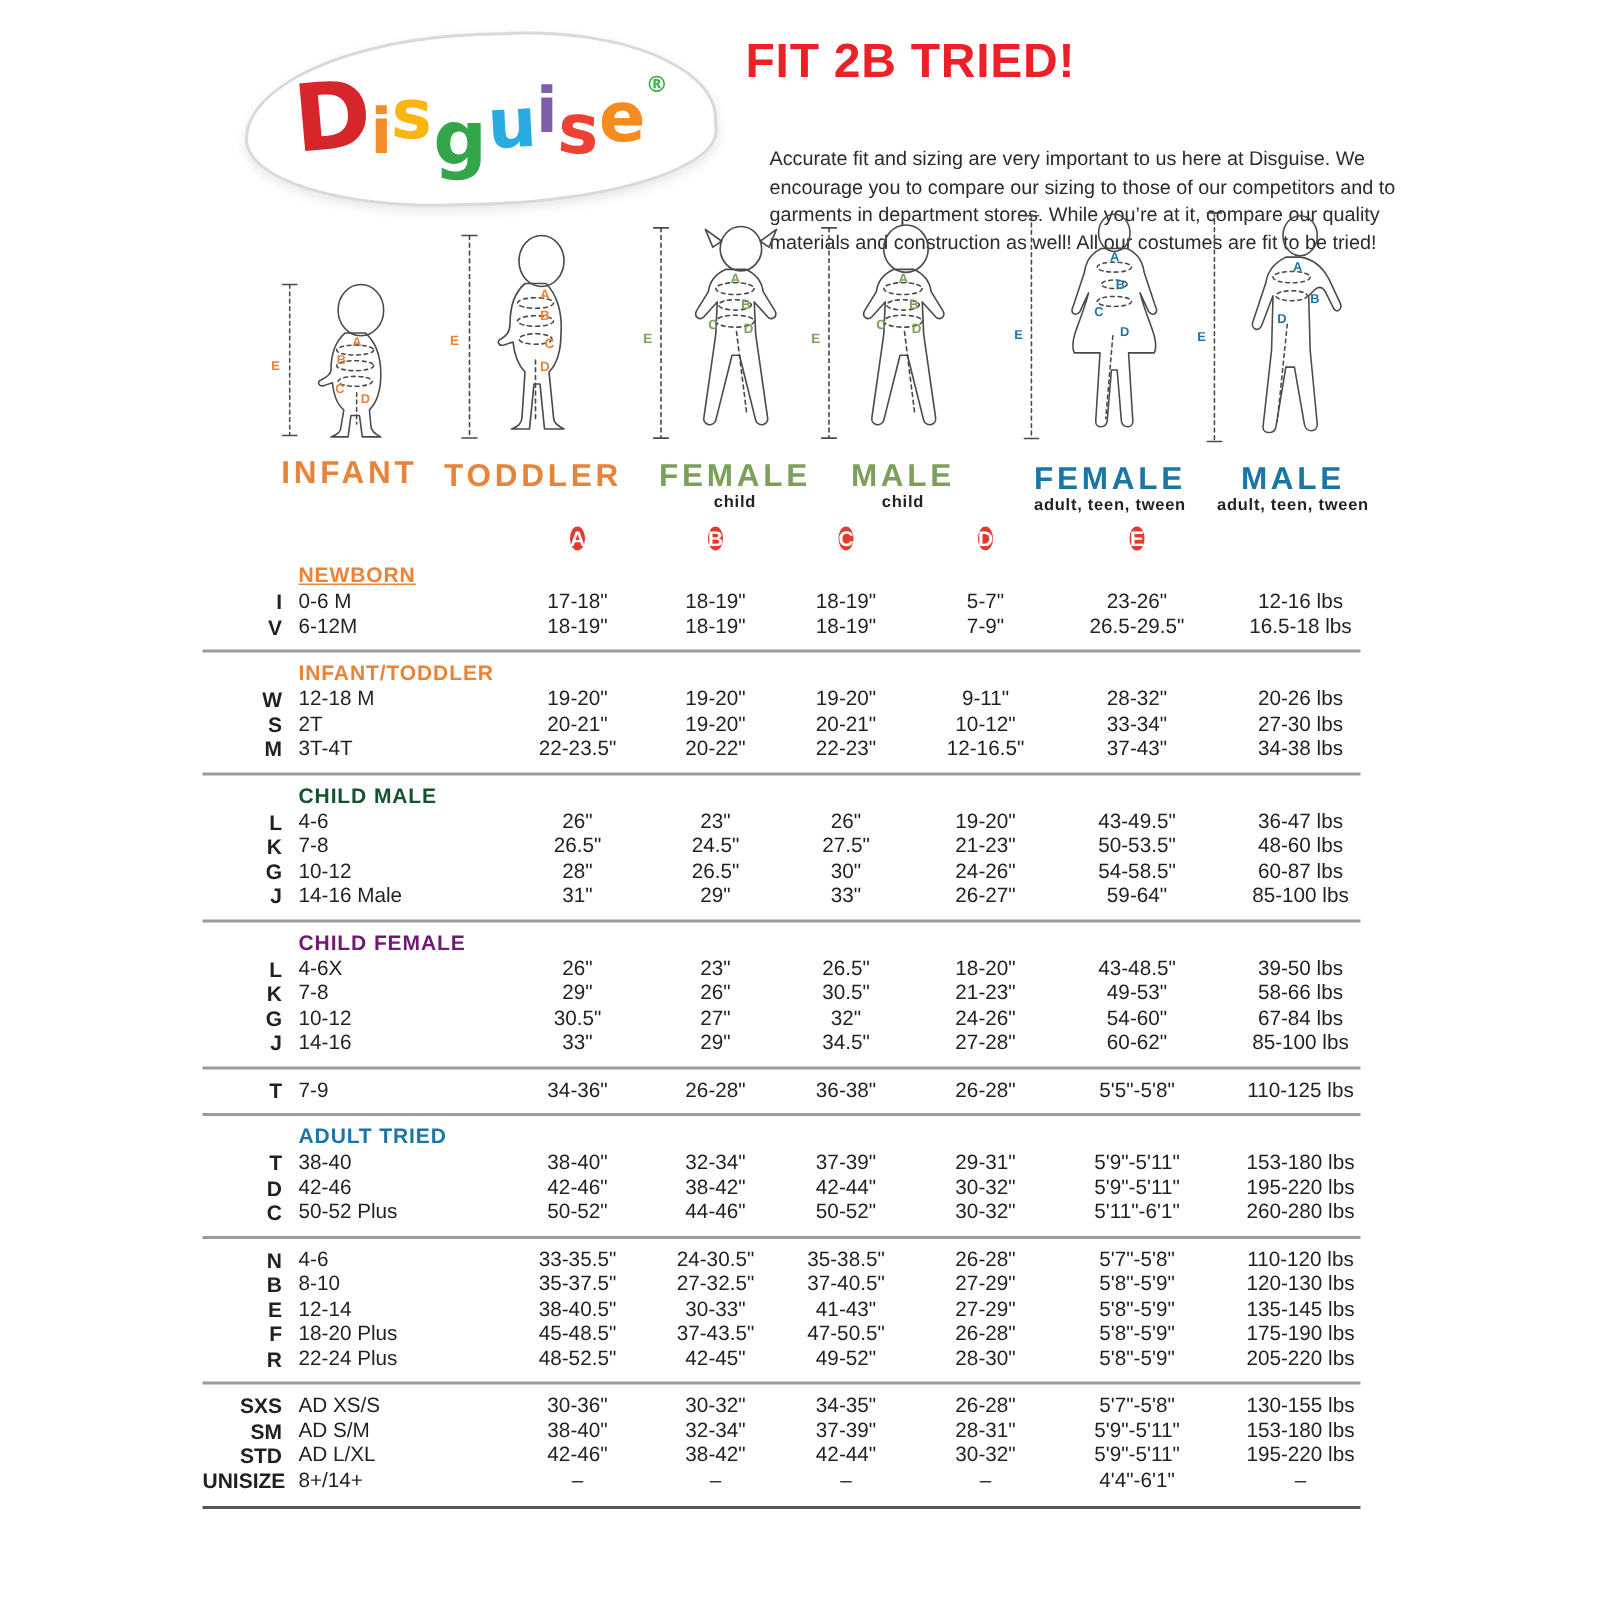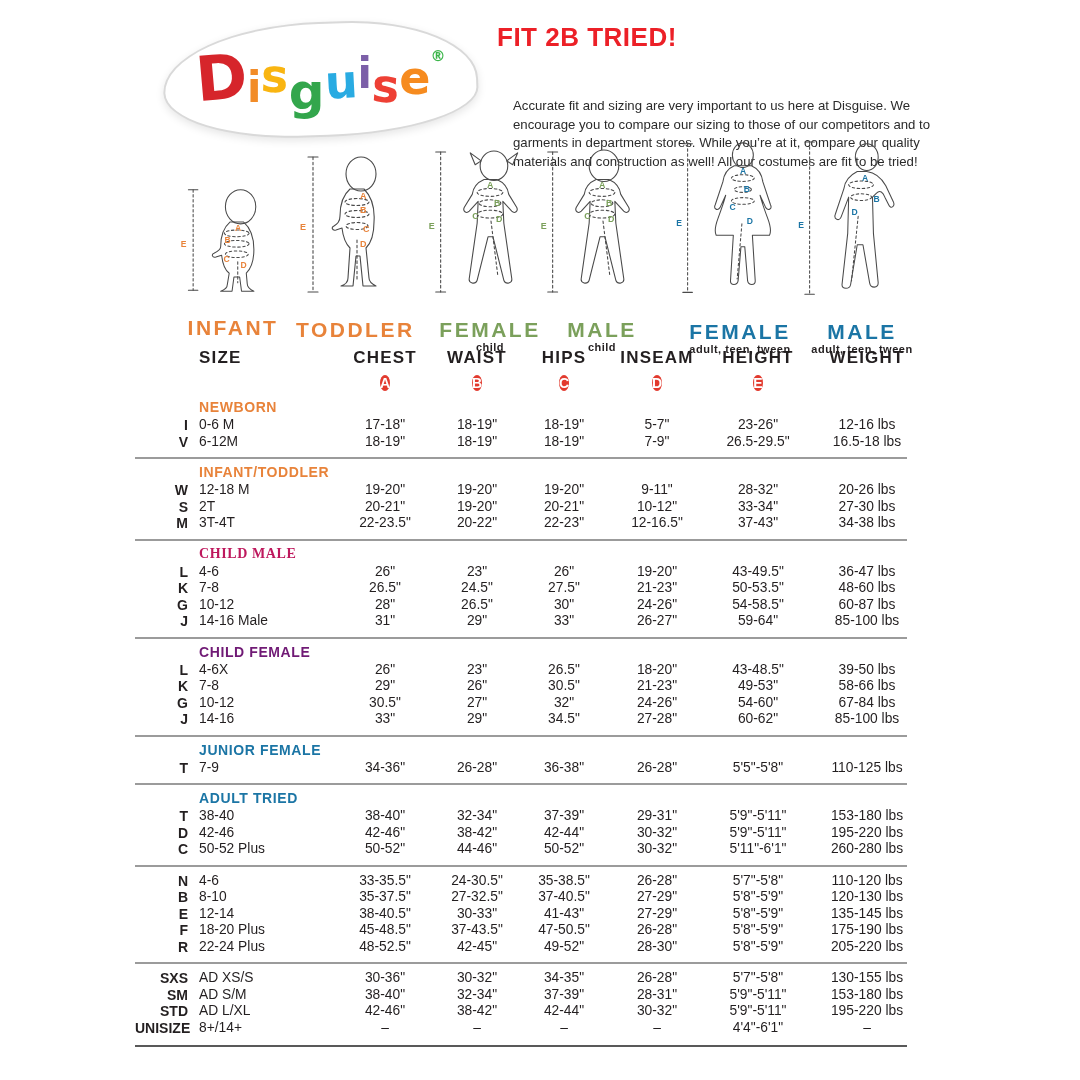"FIT 2B TRIED!" .headline { font-size: 26px -> 32px }
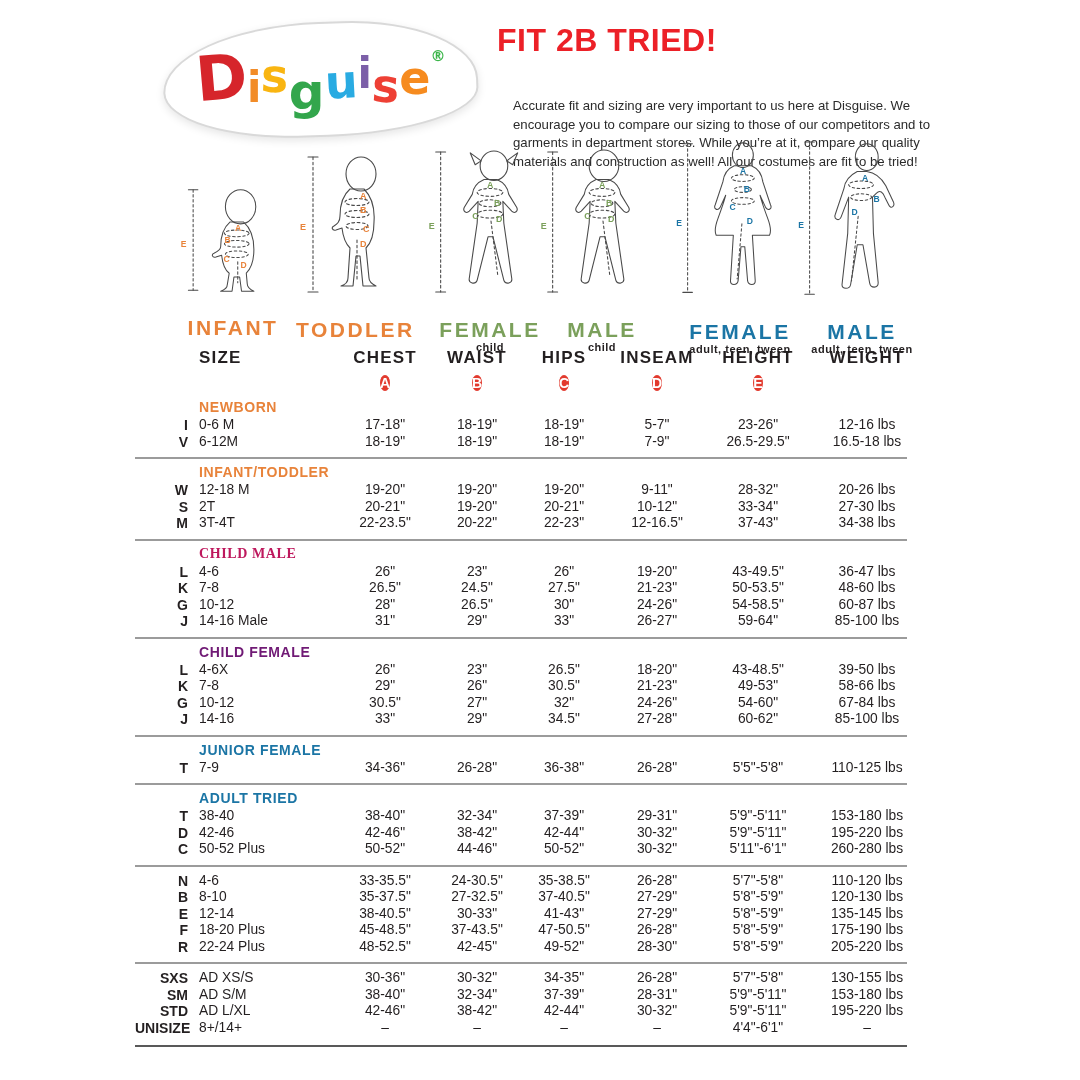"INFANT" .fig-name { margin-top: 20px -> 8px }
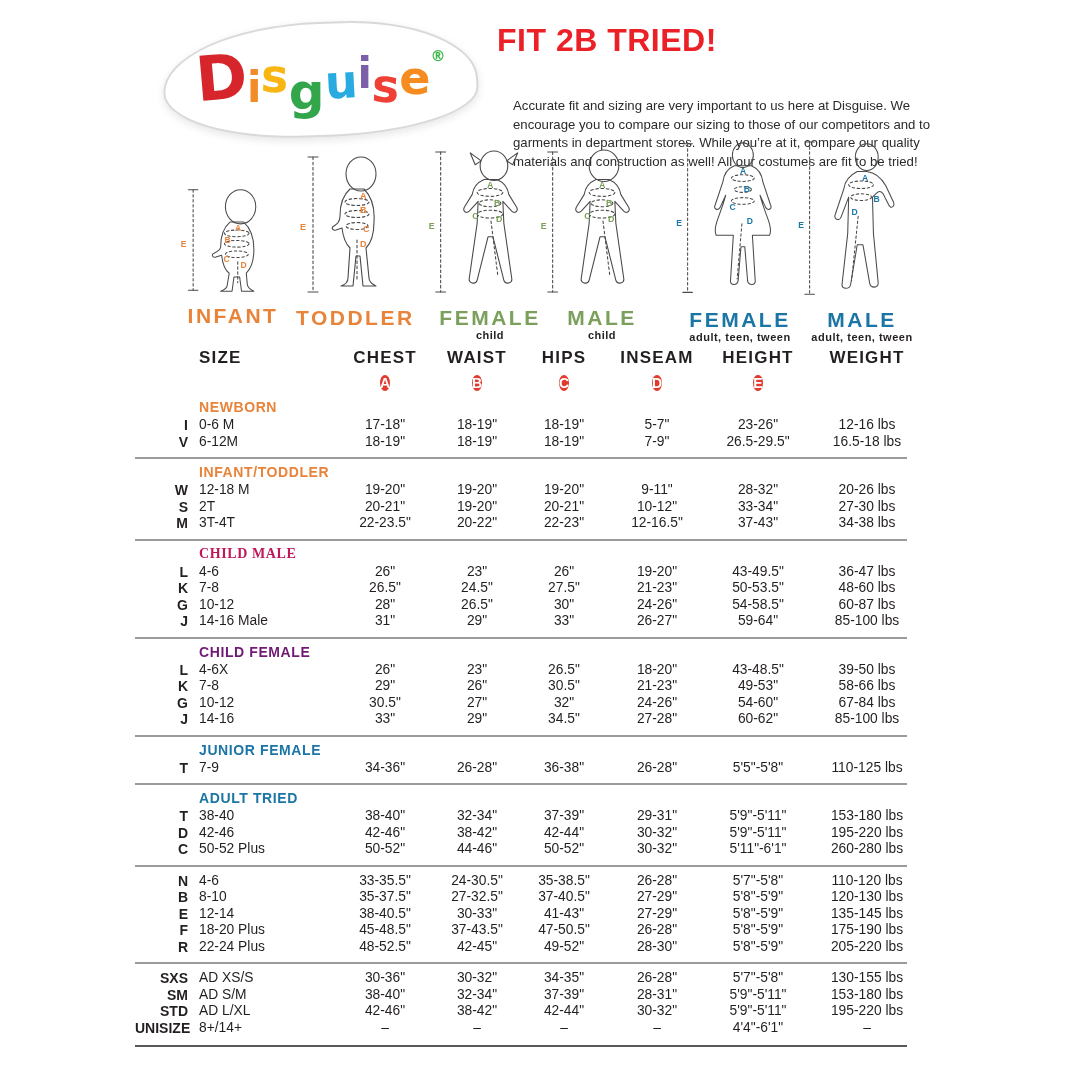"SIZE" div.grid { html: <div> <div></div> <div>SIZE</div> <div>CHEST</div> <div>WAIST</div> <div>HIPS</div> <div>INSEAM</div> <div>HEIGHT</div> <div>WEIGHT</div> </div> -> none }
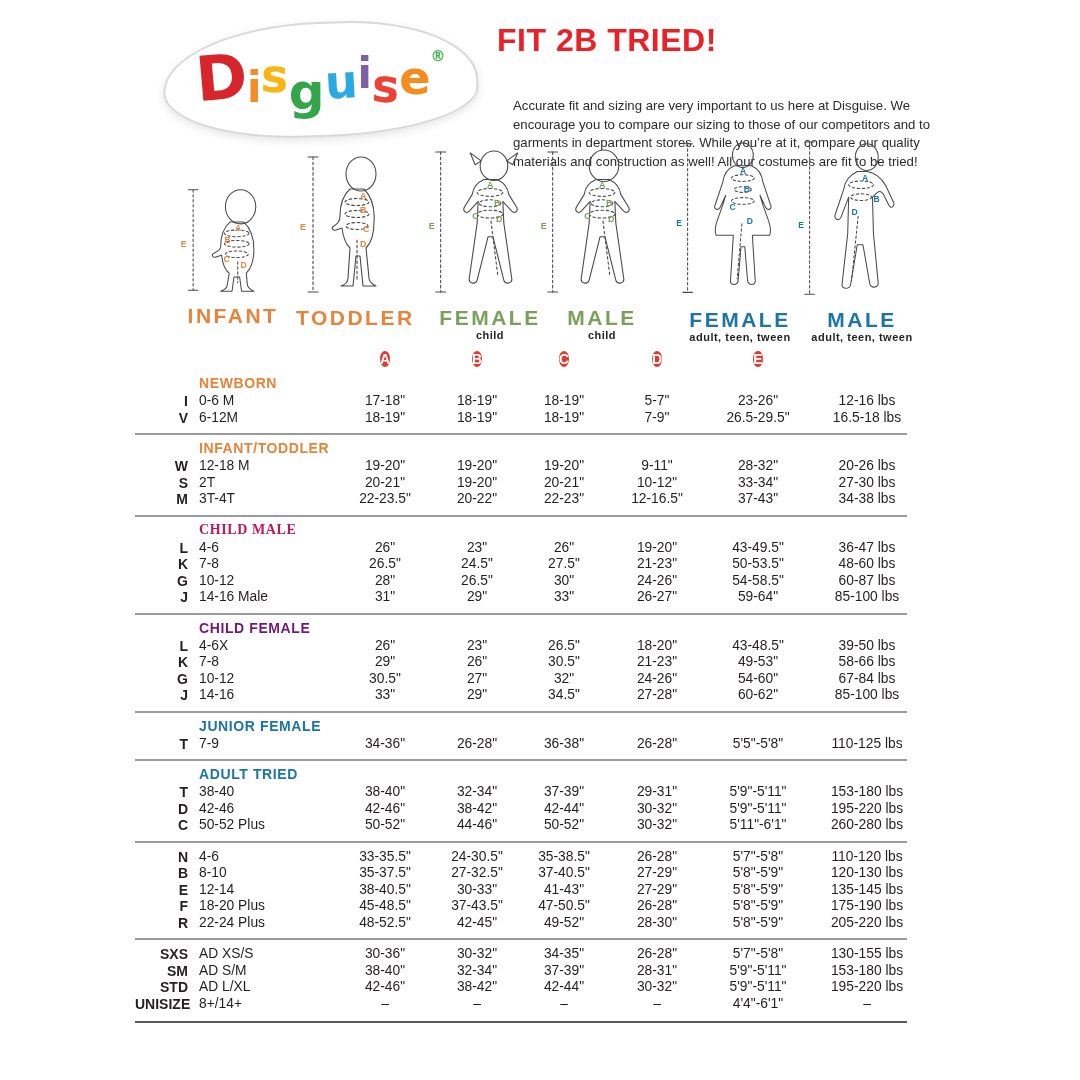"NEWBORN" div.sec-head { text-decoration: none -> underline }
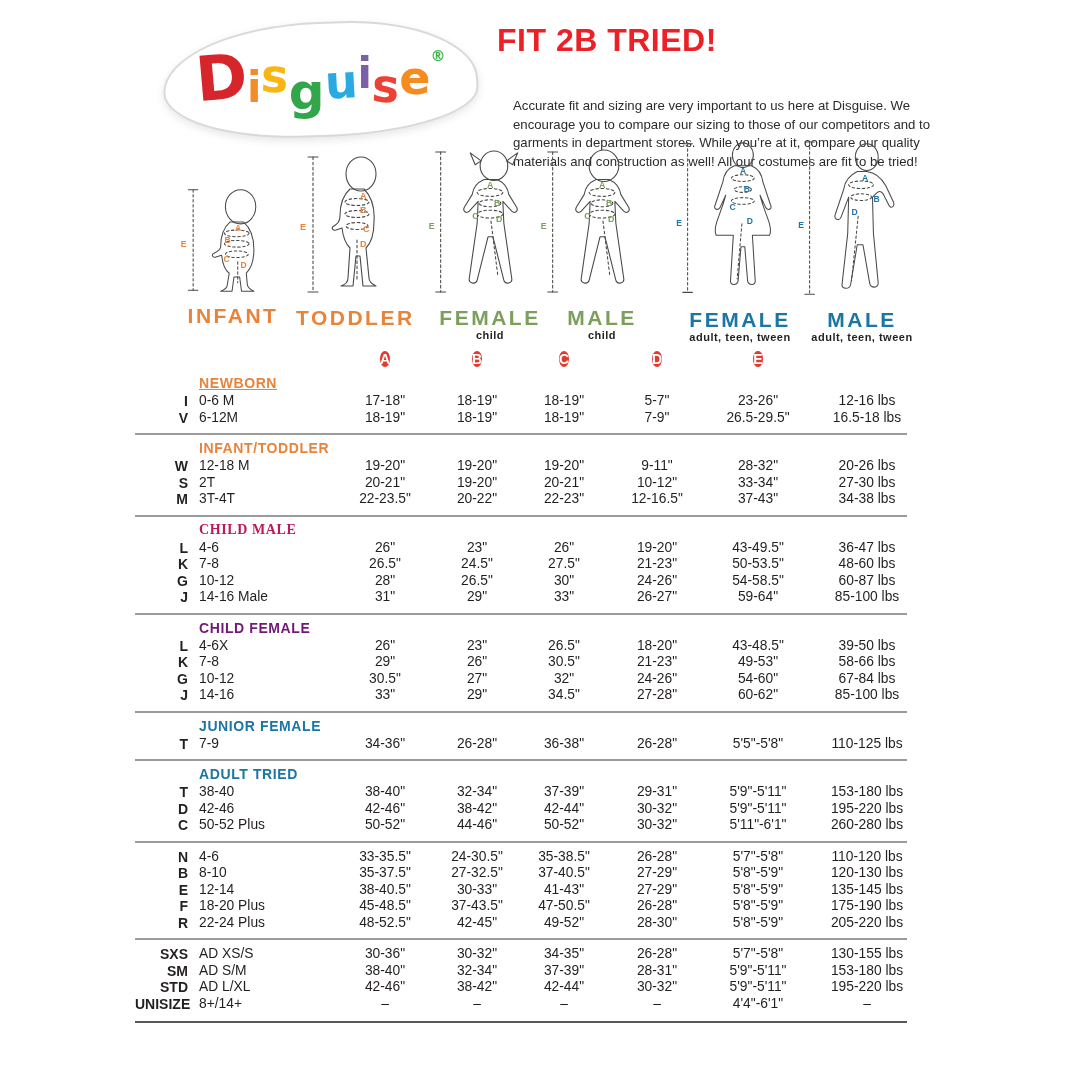"CHILD MALE" div.sec-head { color: #be185d -> #14532d; font-family: Liberation Serif, serif -> none }
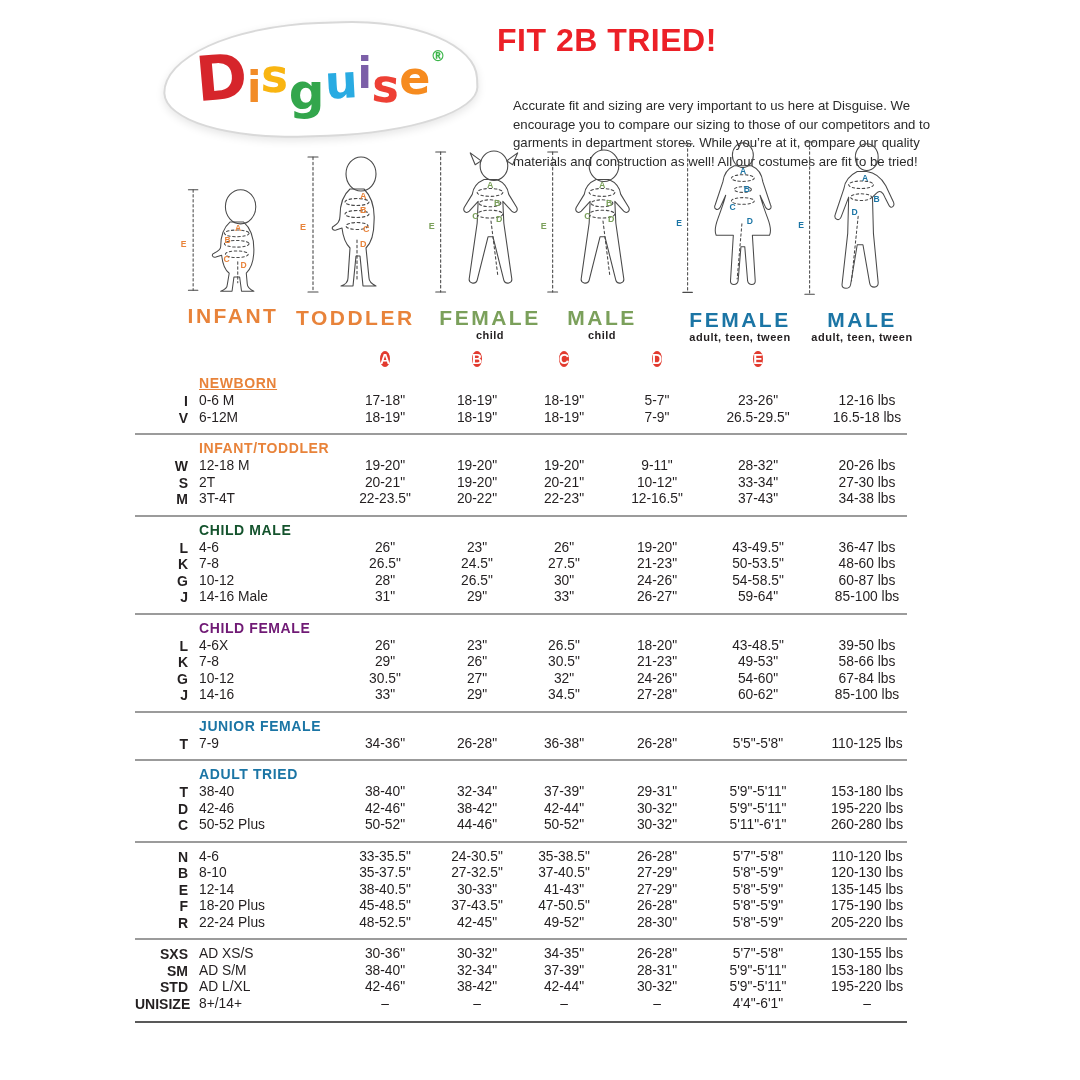"JUNIOR FEMALE" div.sec-head { html: <div>JUNIOR FEMALE</div> -> none }
